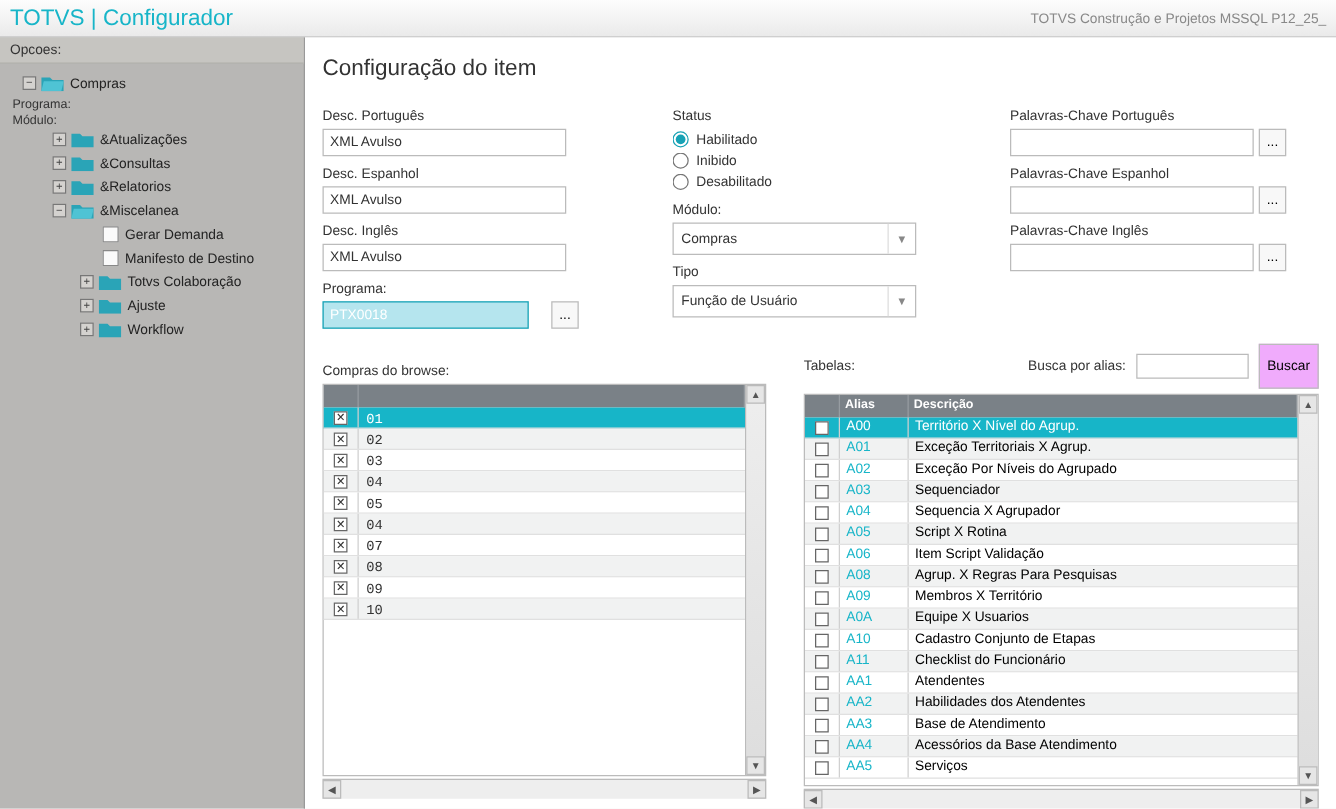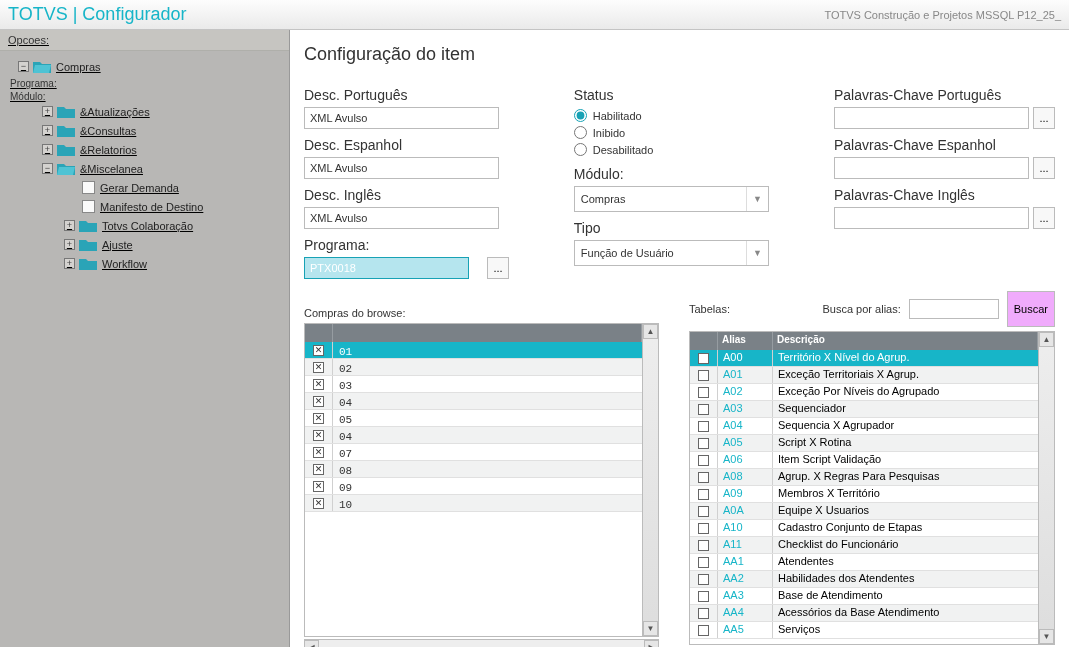"Opcoes:" .left-panel { text-decoration: underline -> none; width: 290px -> 244px }
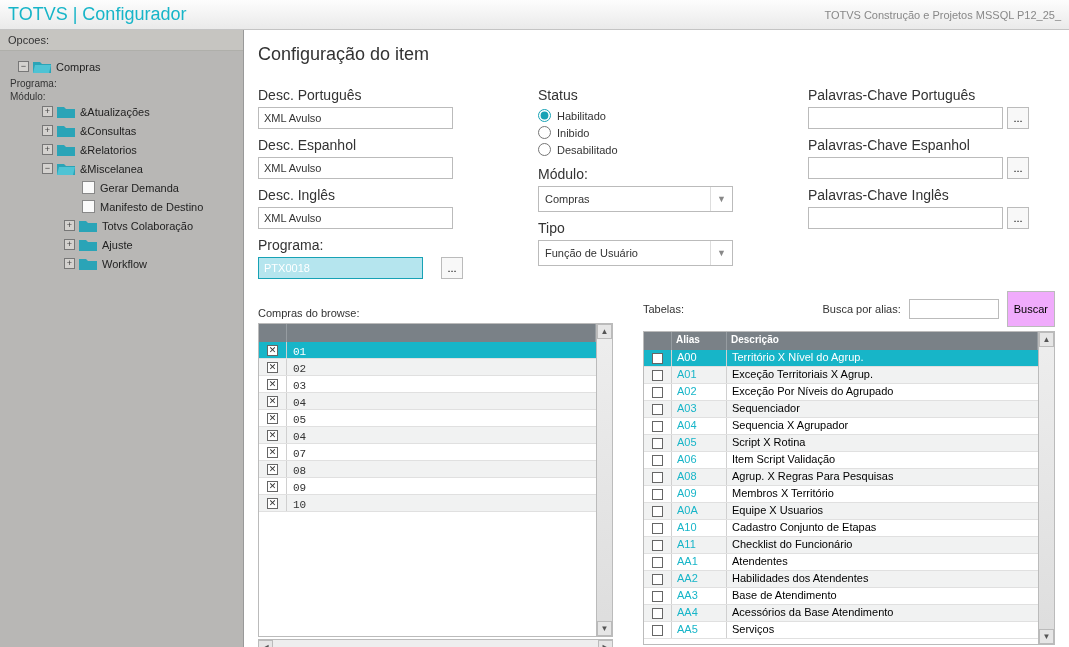"Desc. Português" .field-label { font-size: 14px -> 11px }
